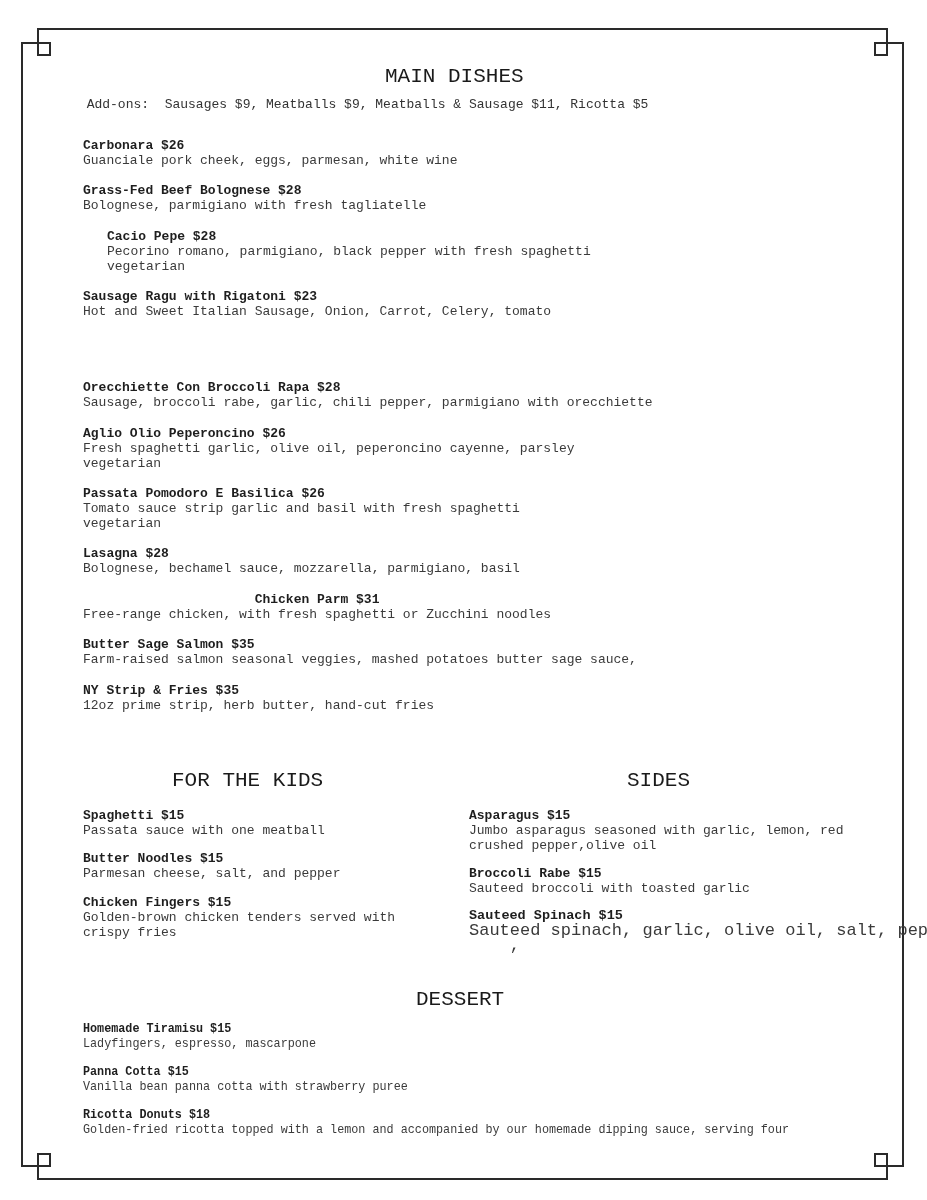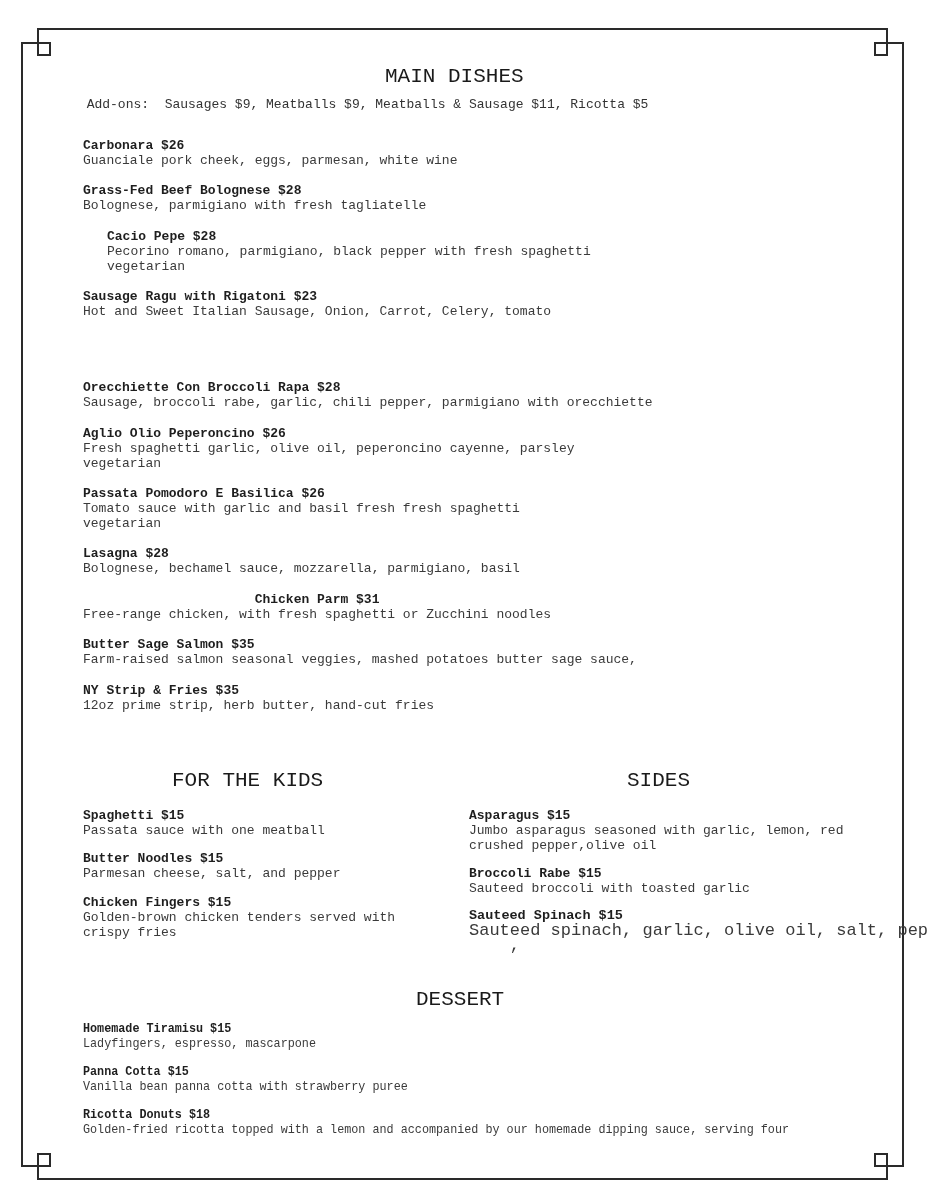"Tomato sauce with garlic and" span.desc { text: with garlic and basil fresh -> strip garlic and basil with }
